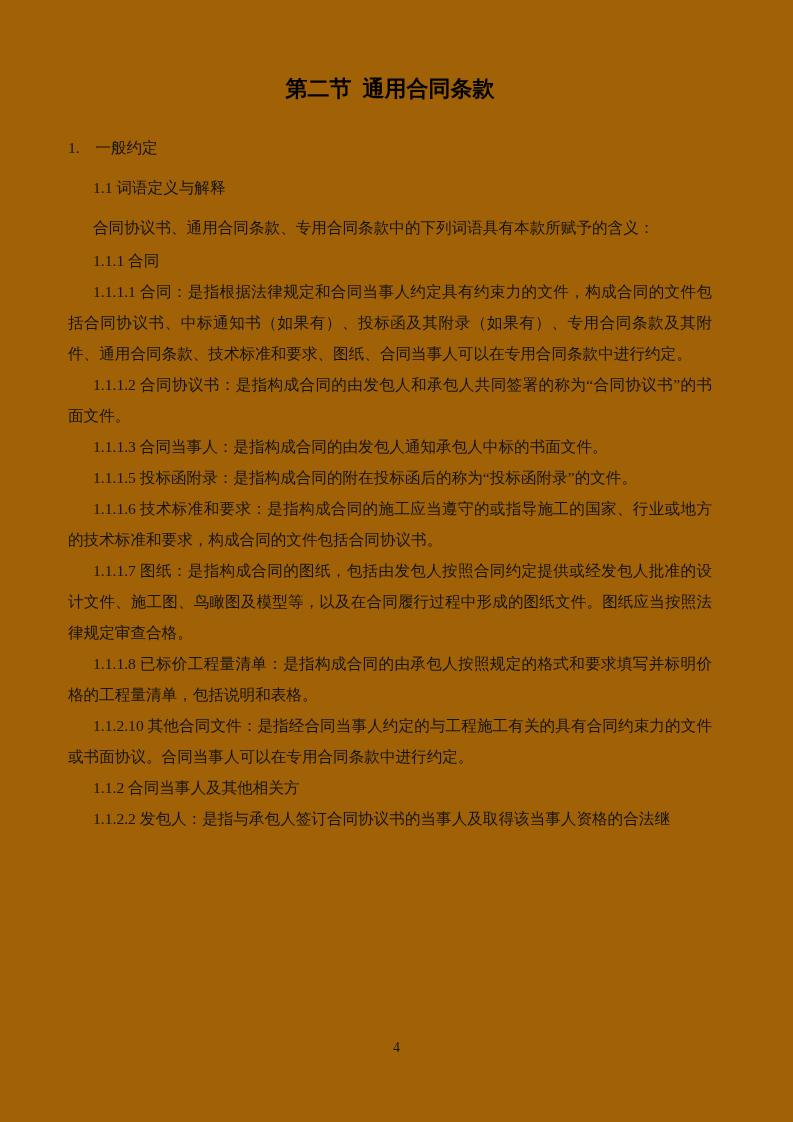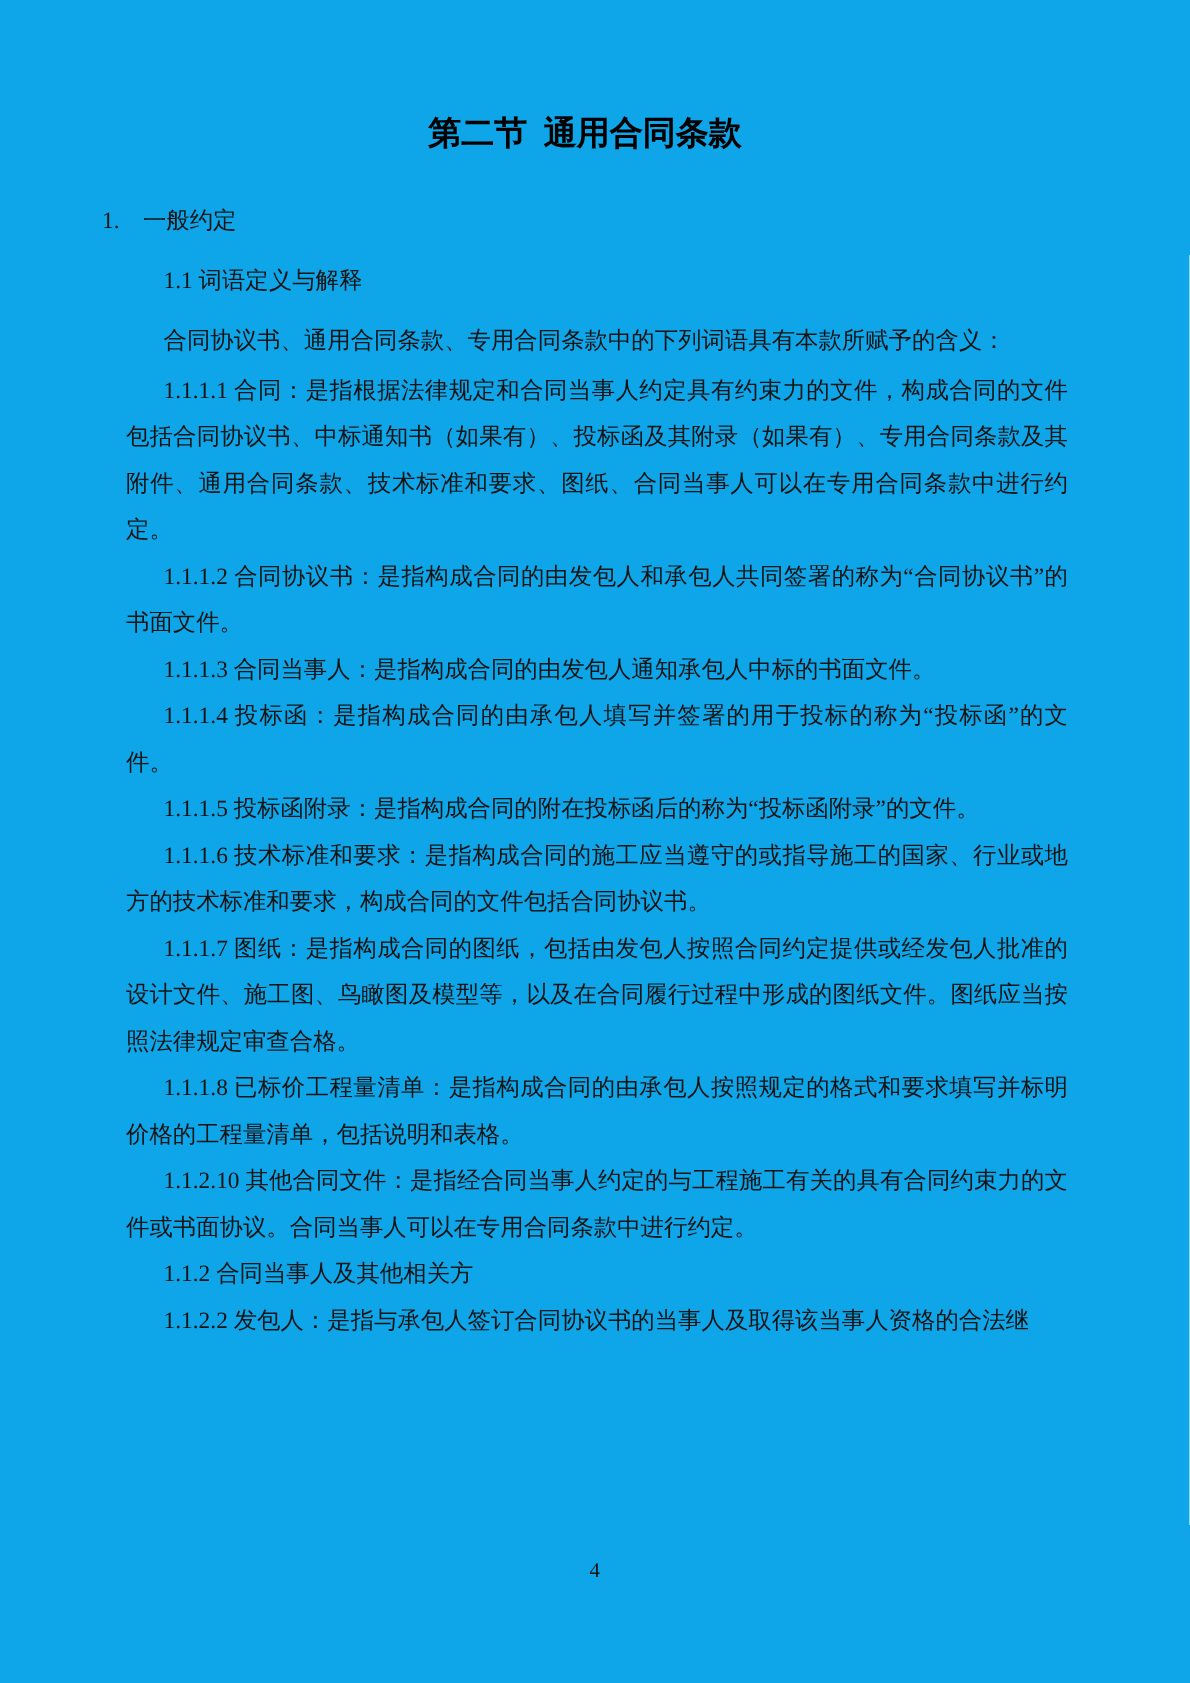"第二节 通用合同条款" .page { background: #0ea5e9 -> #a16207 }
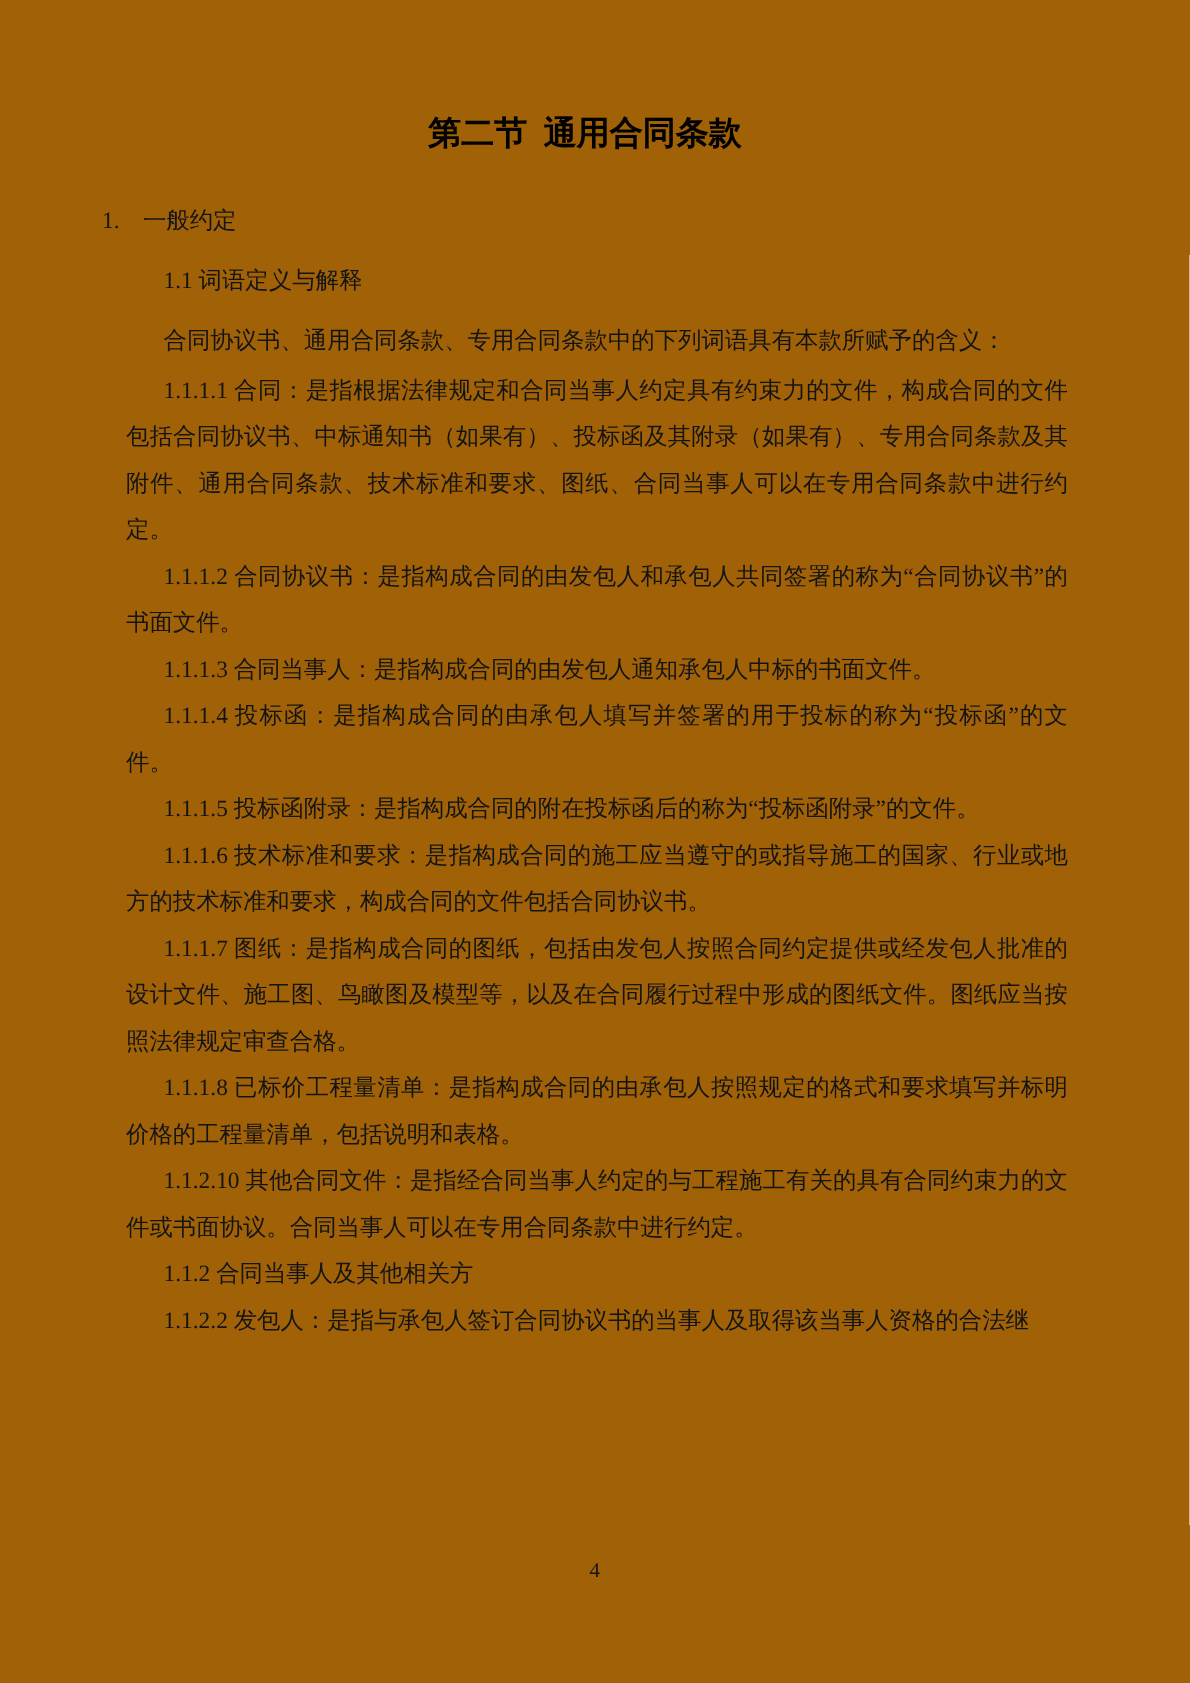"1.1 词语定义与解释" .para.indent { margin-left: 16px -> none }
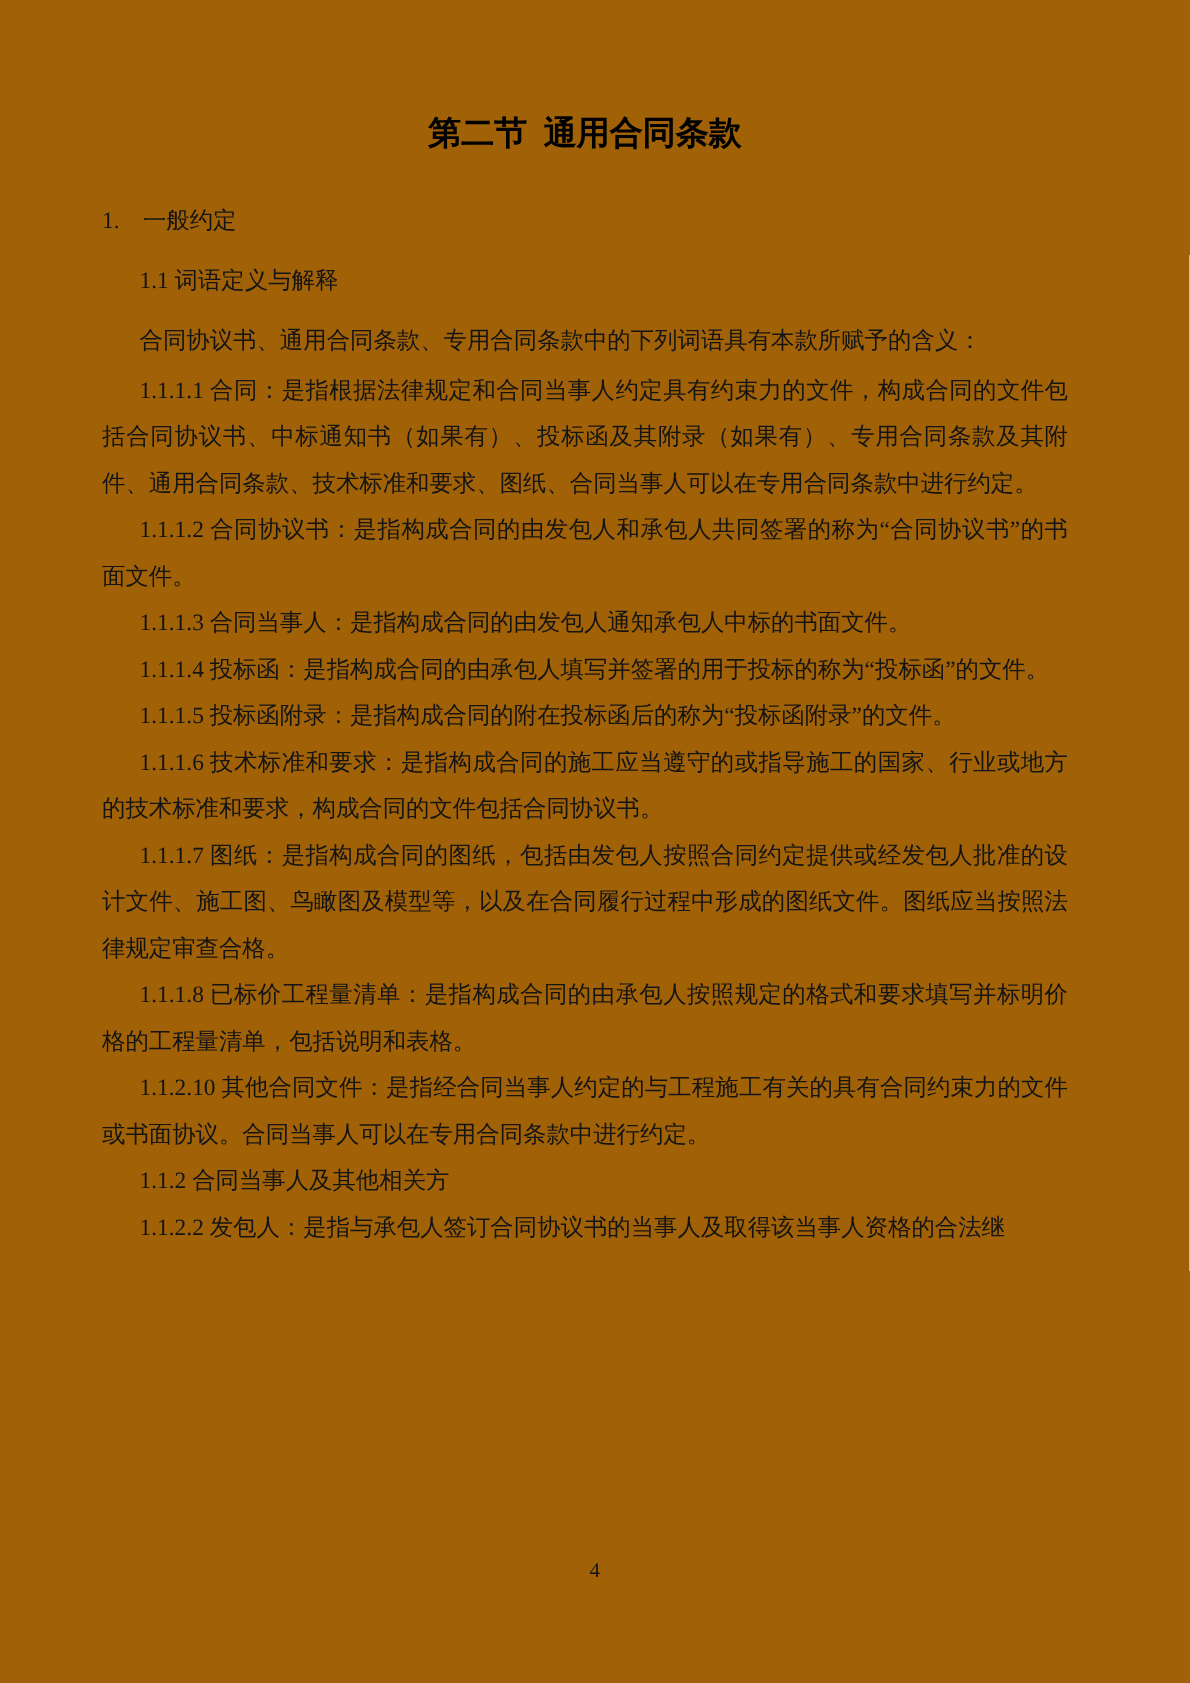"1.1.1 合同" p.para { html: none -> <p>1.1.1 合同</p> }
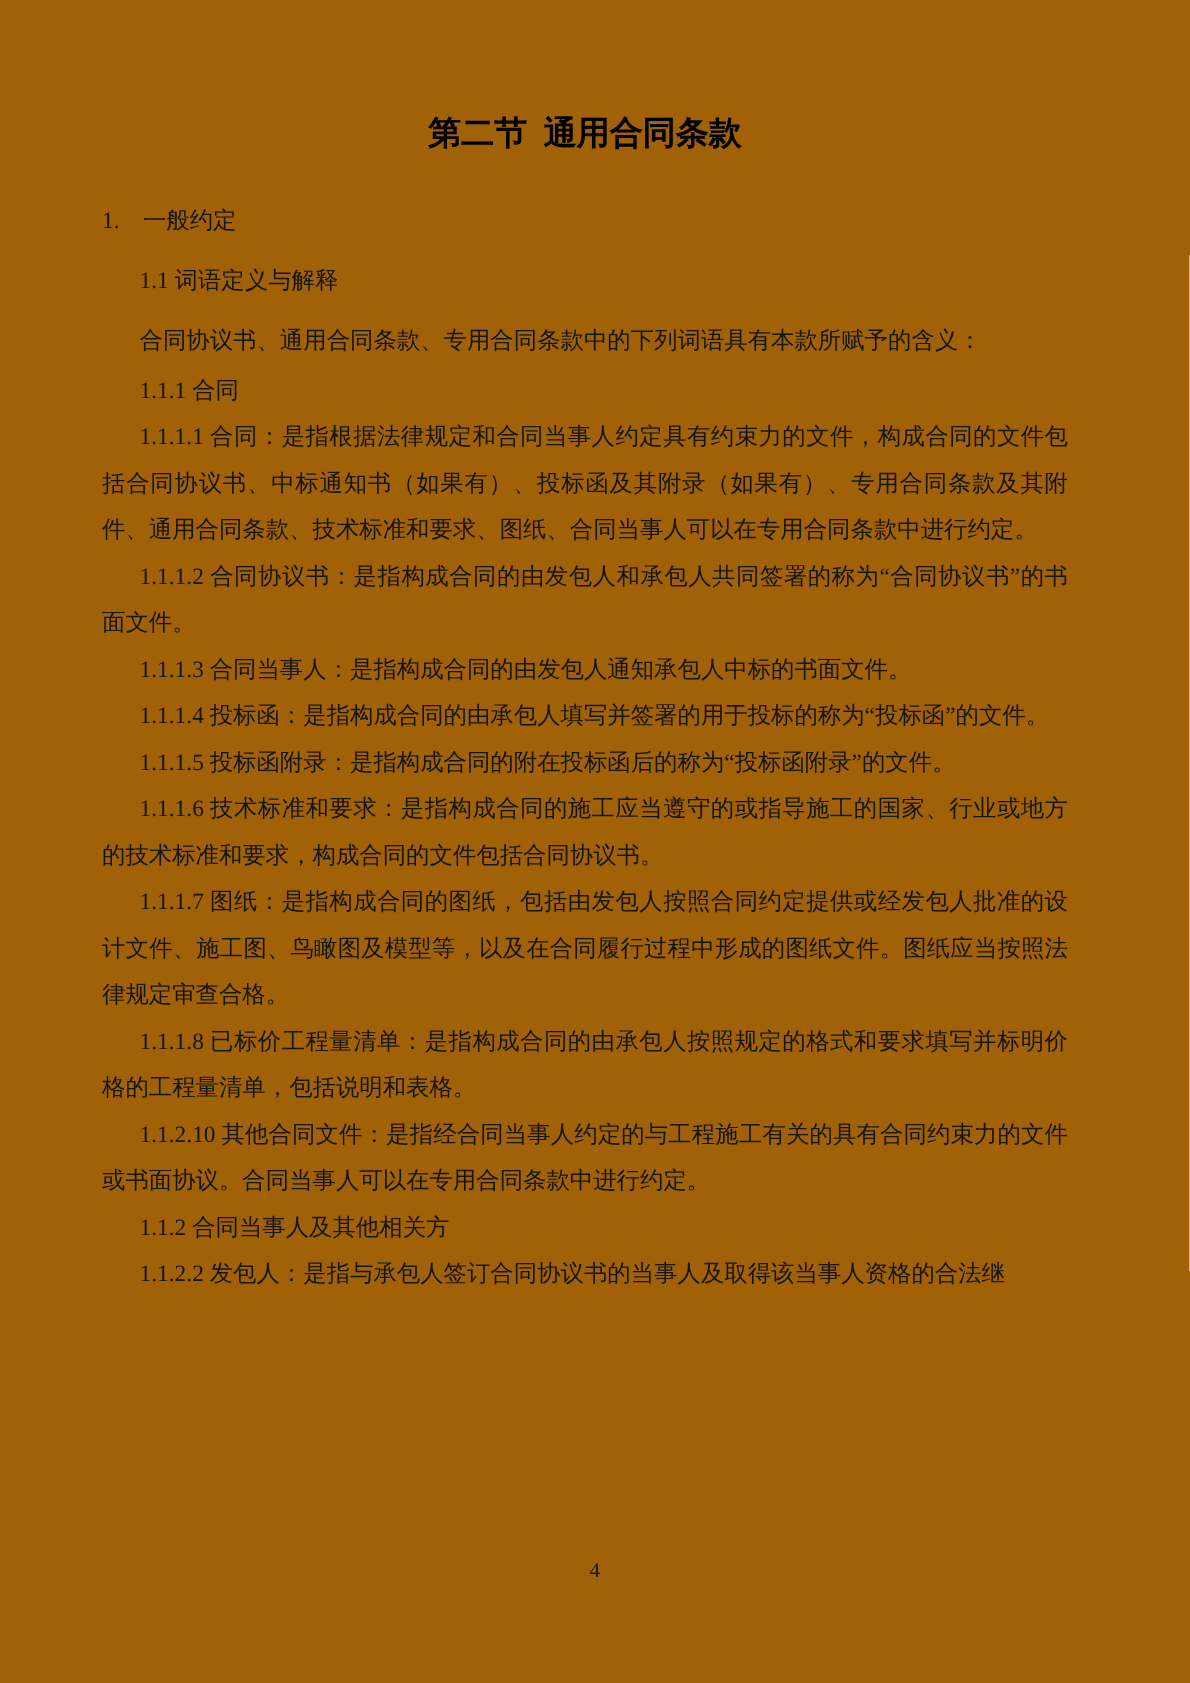"1.1.1.4" p.para { html: <p>1.1.1.4 投标函：是指构成合同的由承包人填写并签署的用于投标的称为“投标函”的文件。</p> -> none }
